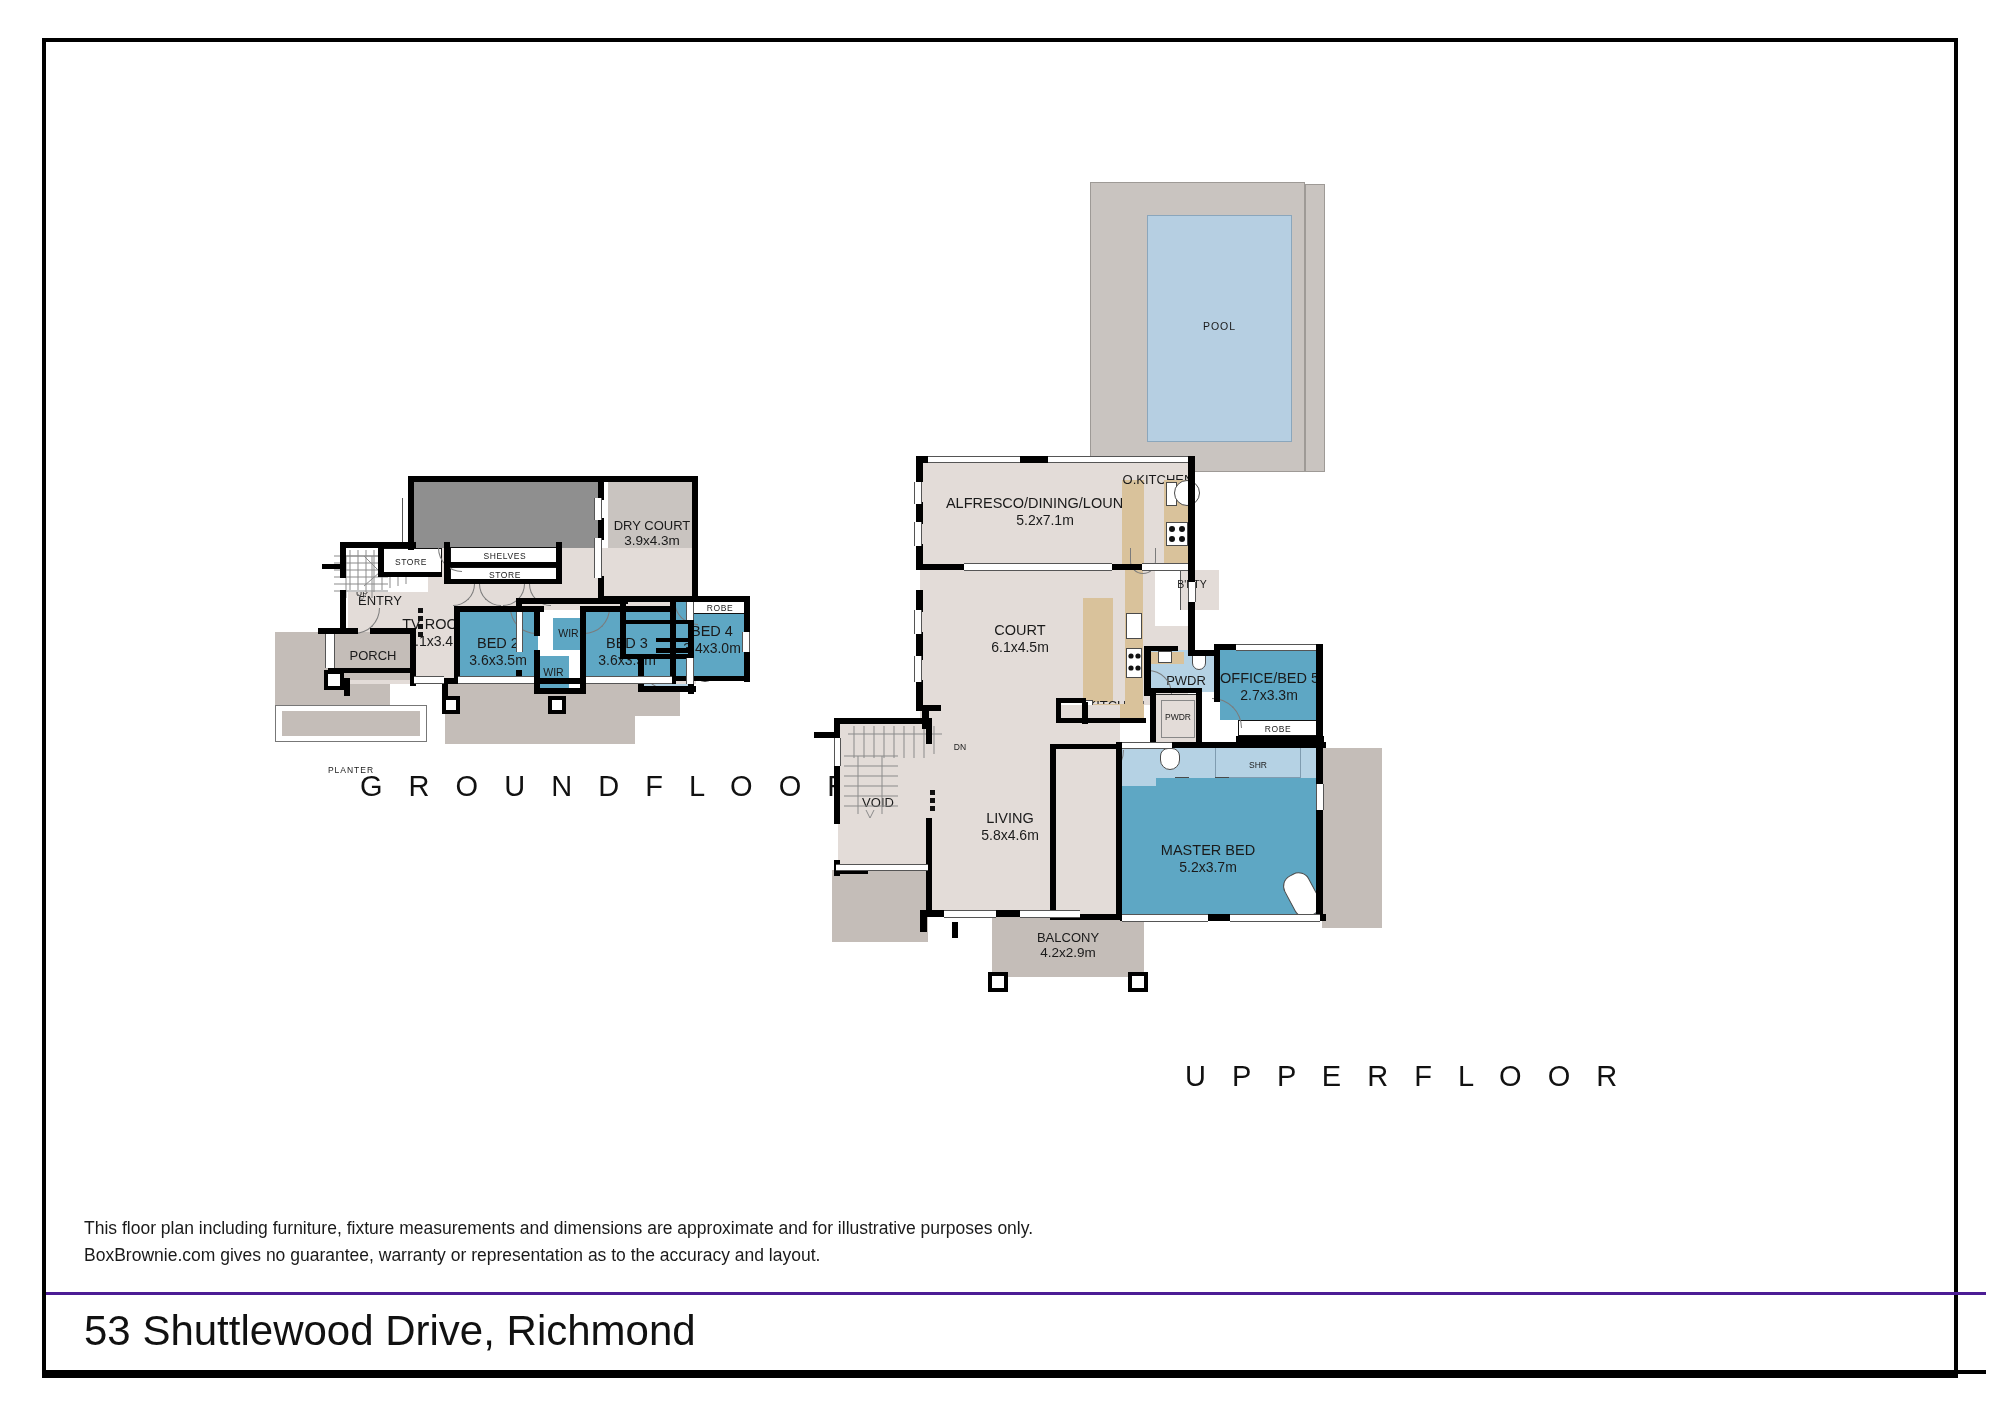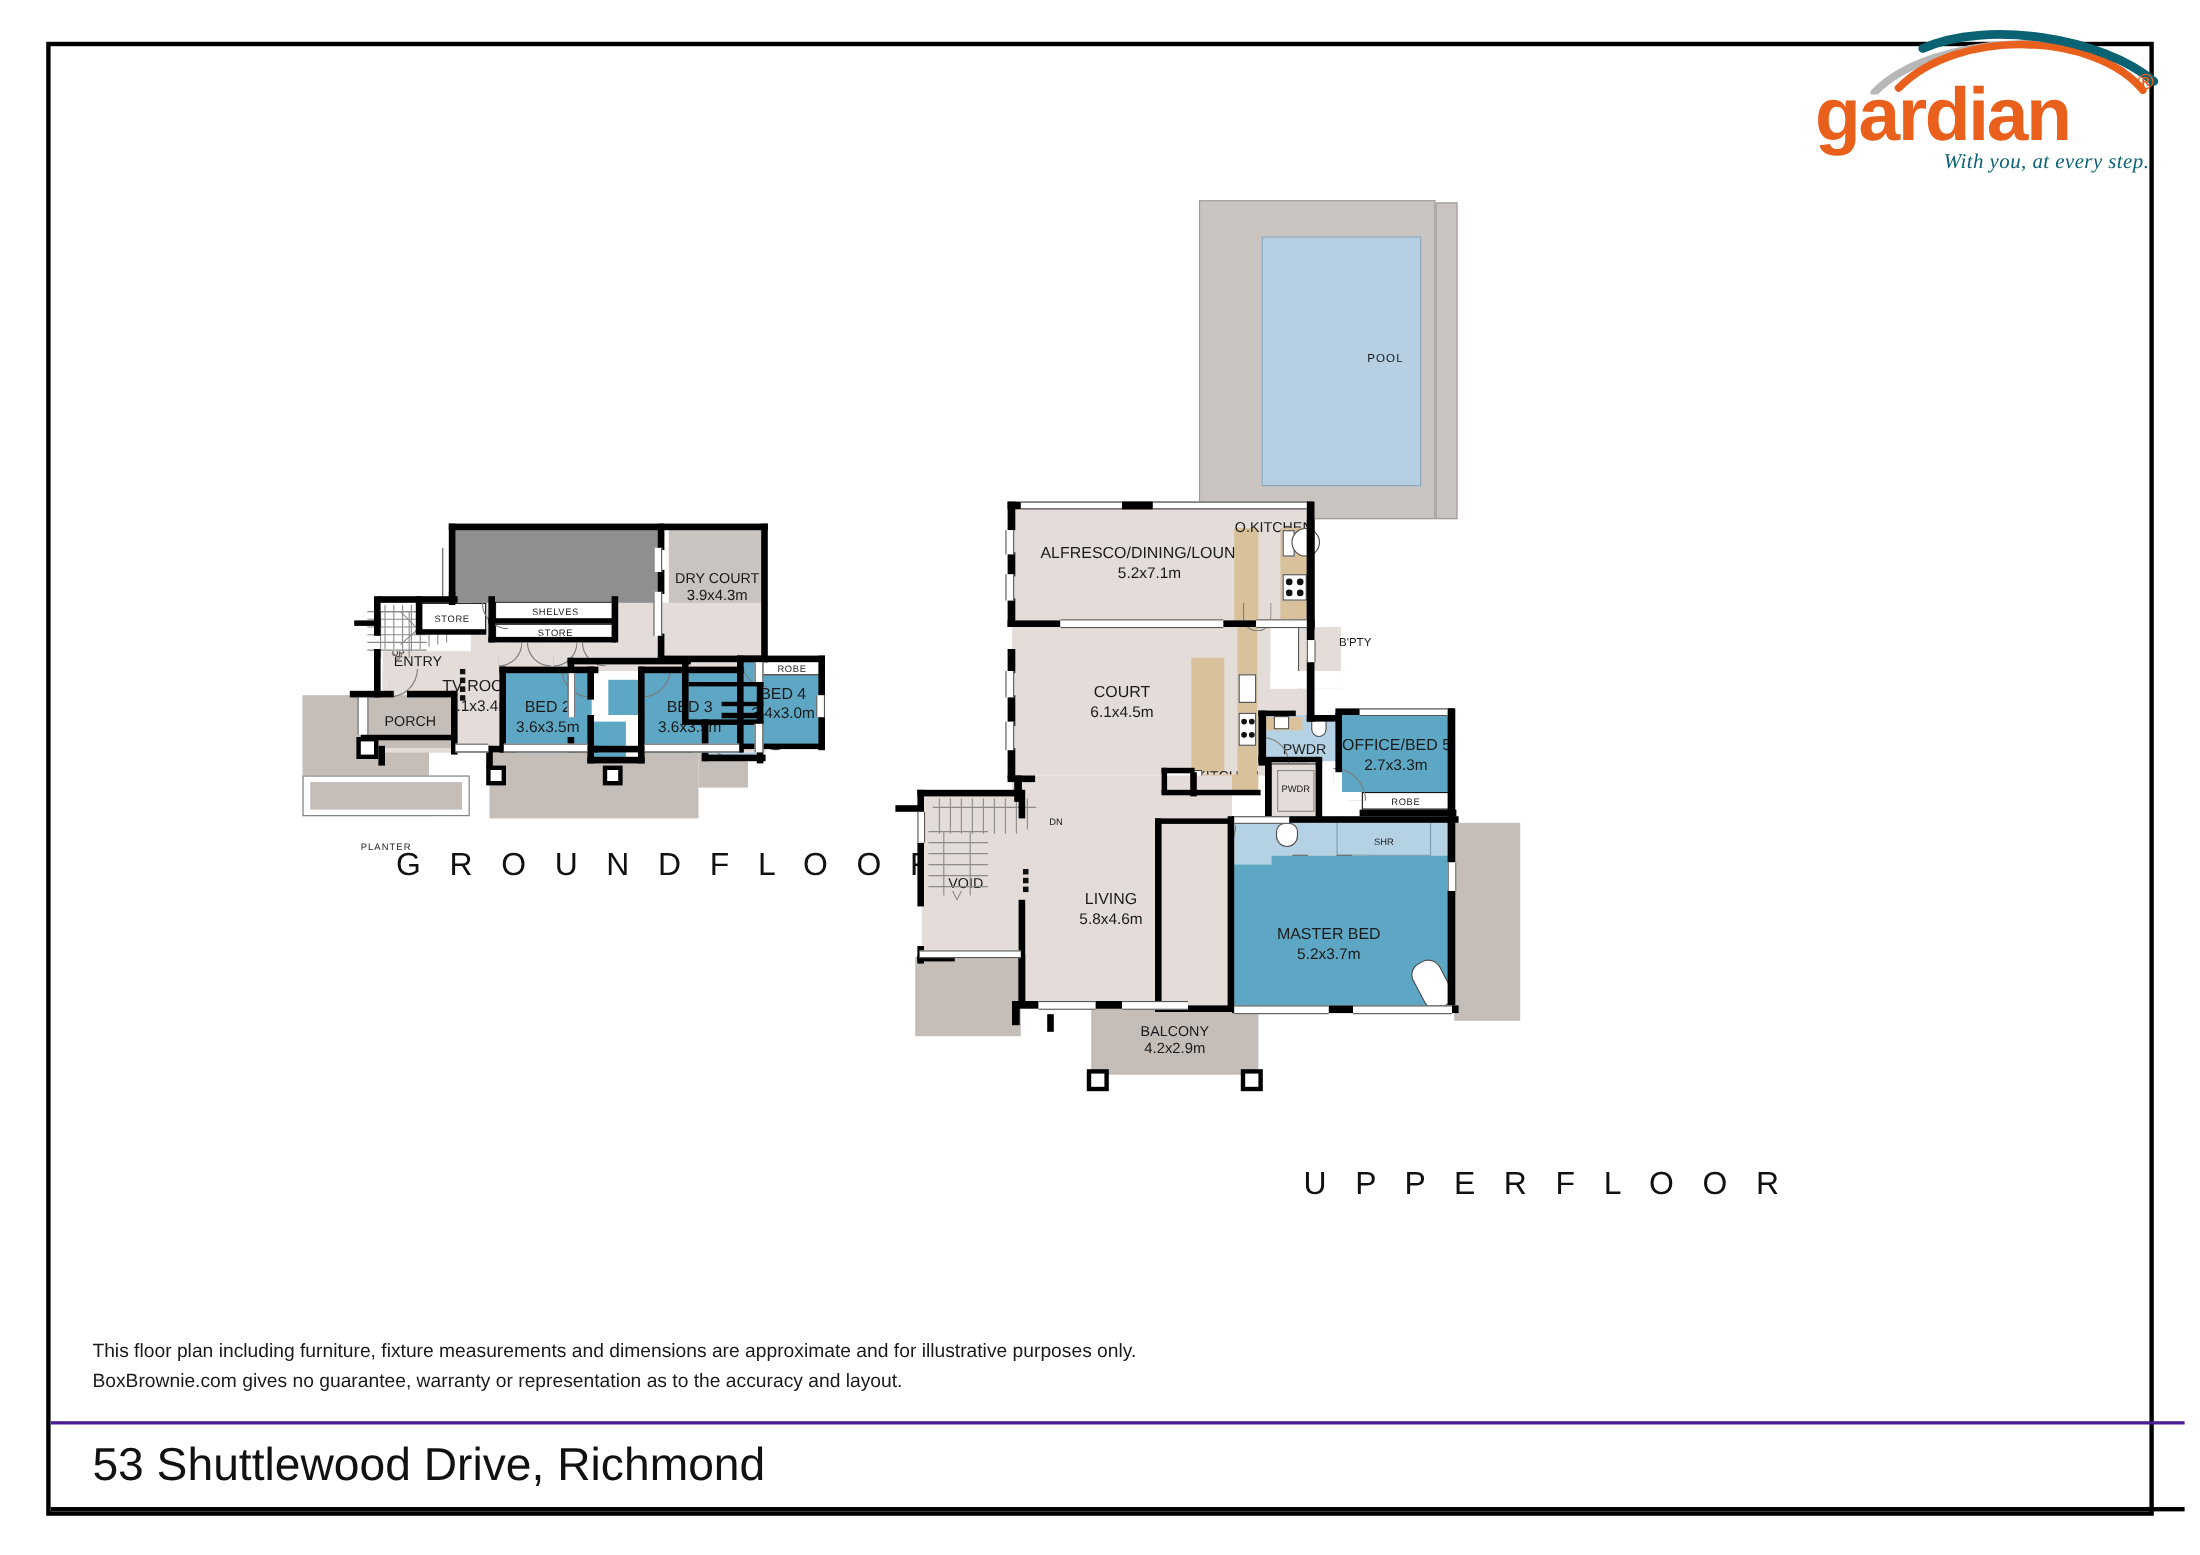"gardian" div { html: <div> <svg> <path></path> <path></path> <path></path> </svg> <div>gardian</div> <div>®</div> <div>With you, at every step.</div> </div> -> none }
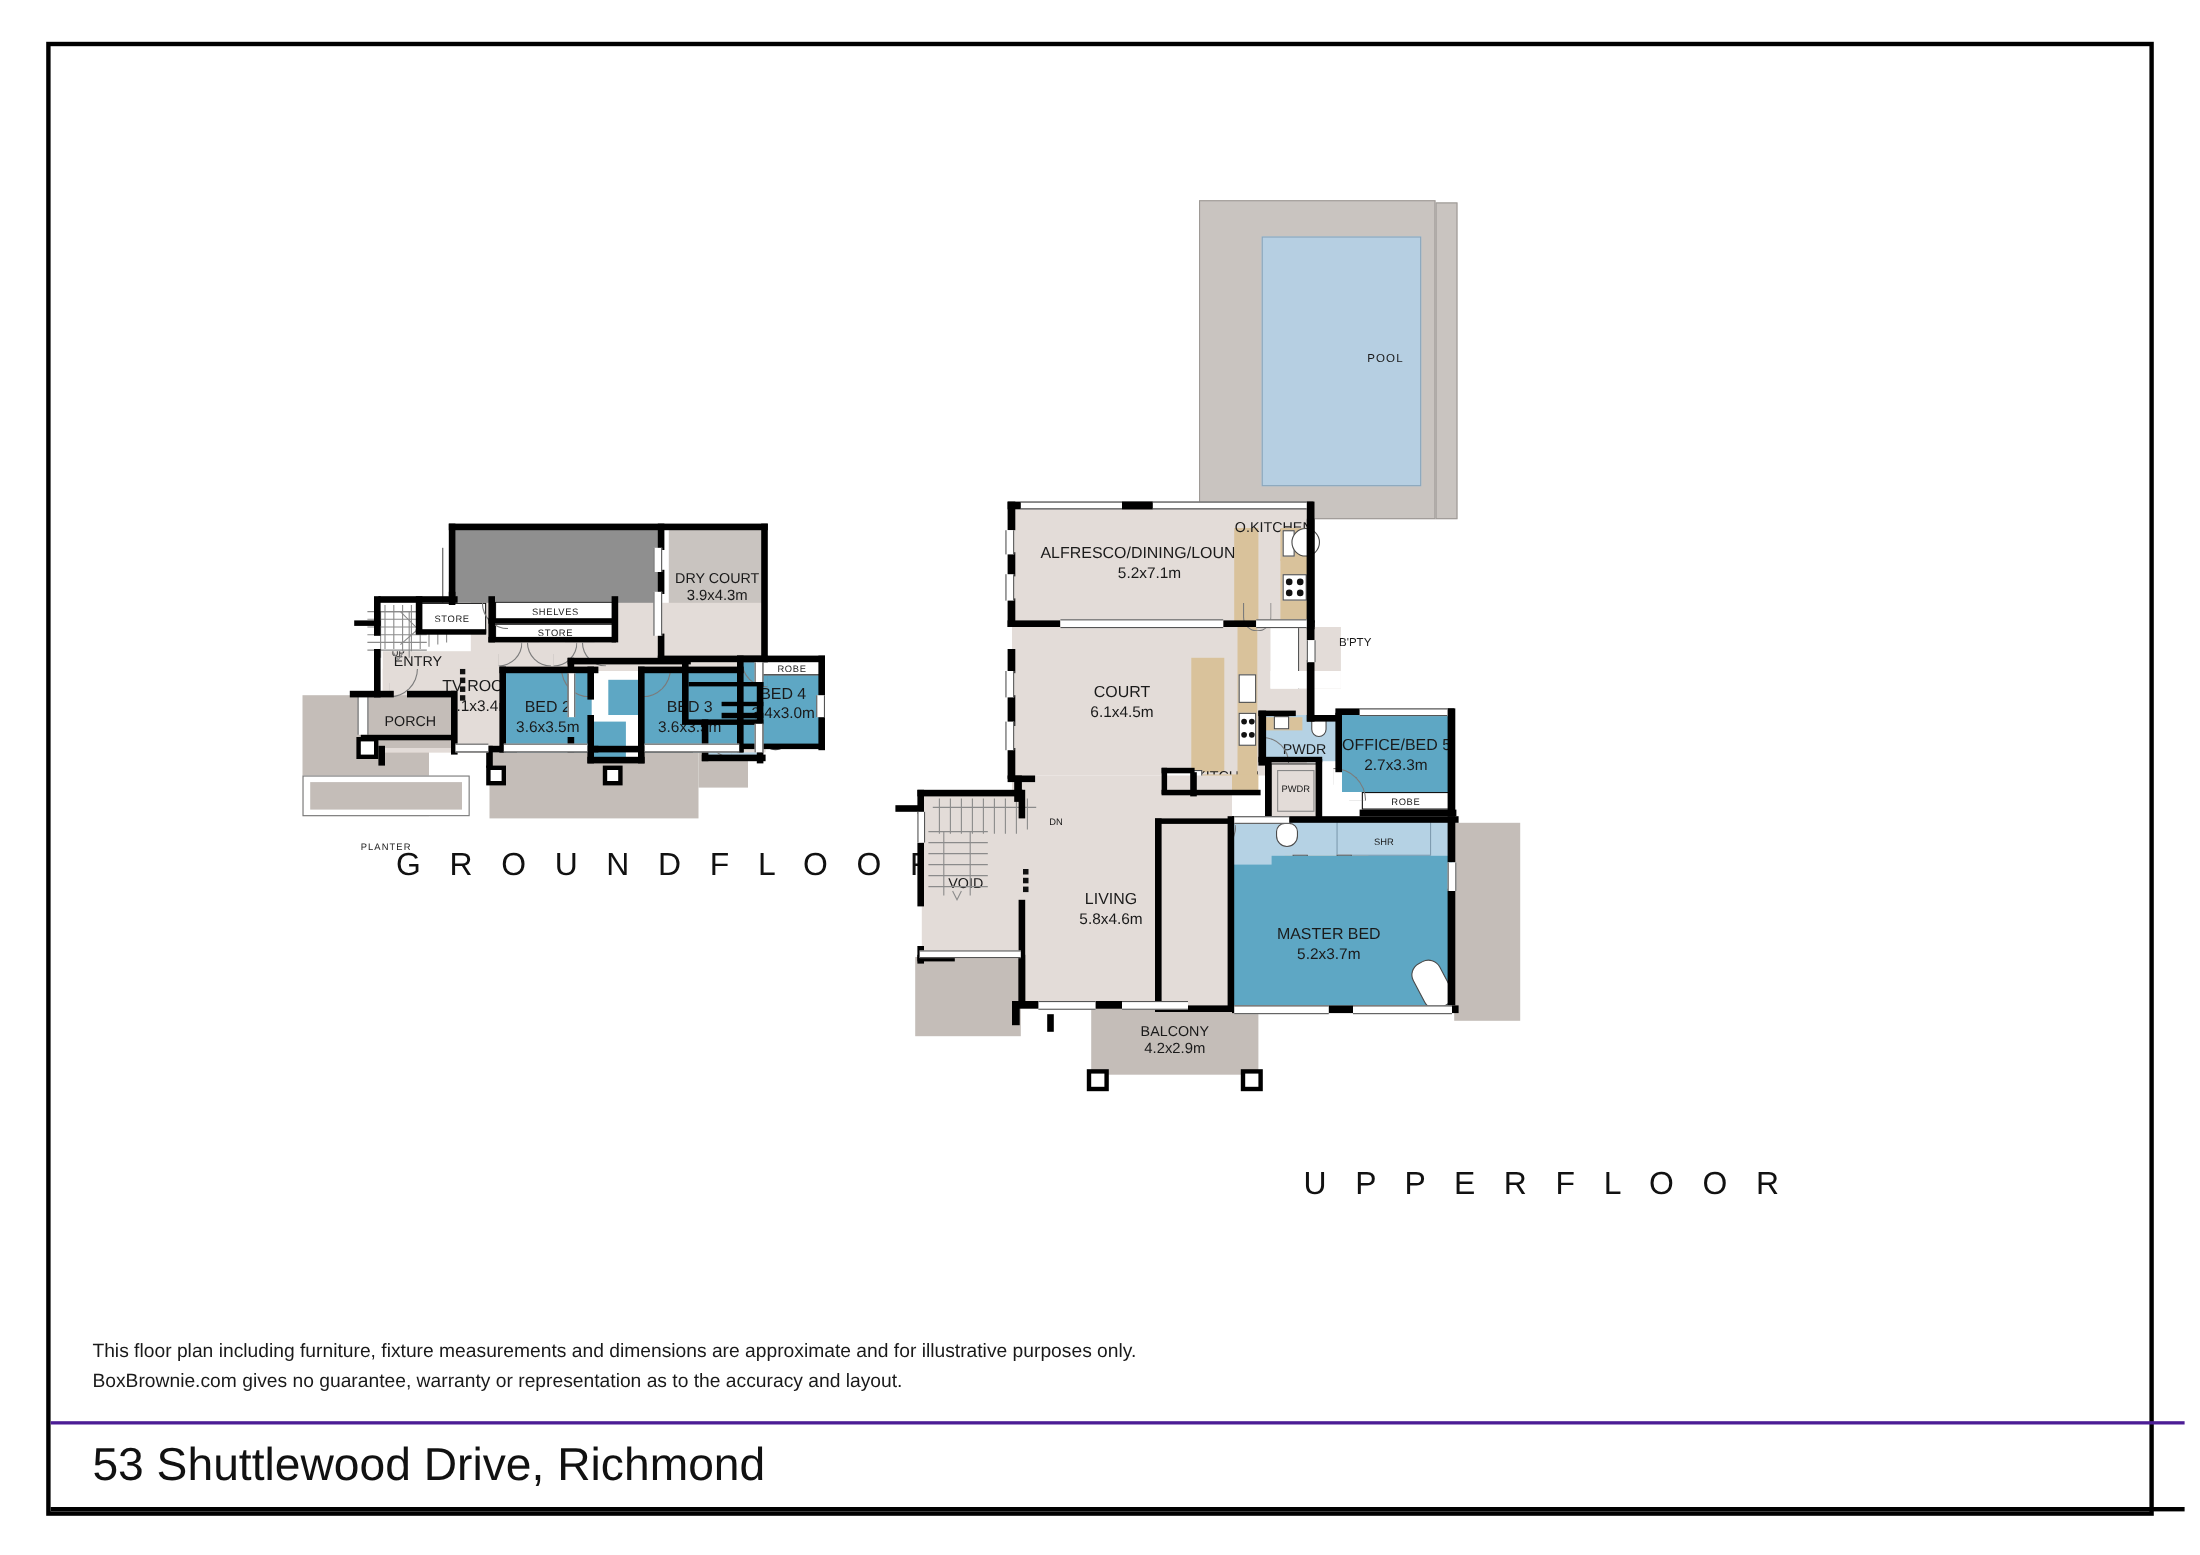"POOL" .lbl.sm { margin-left: 40px -> none }
